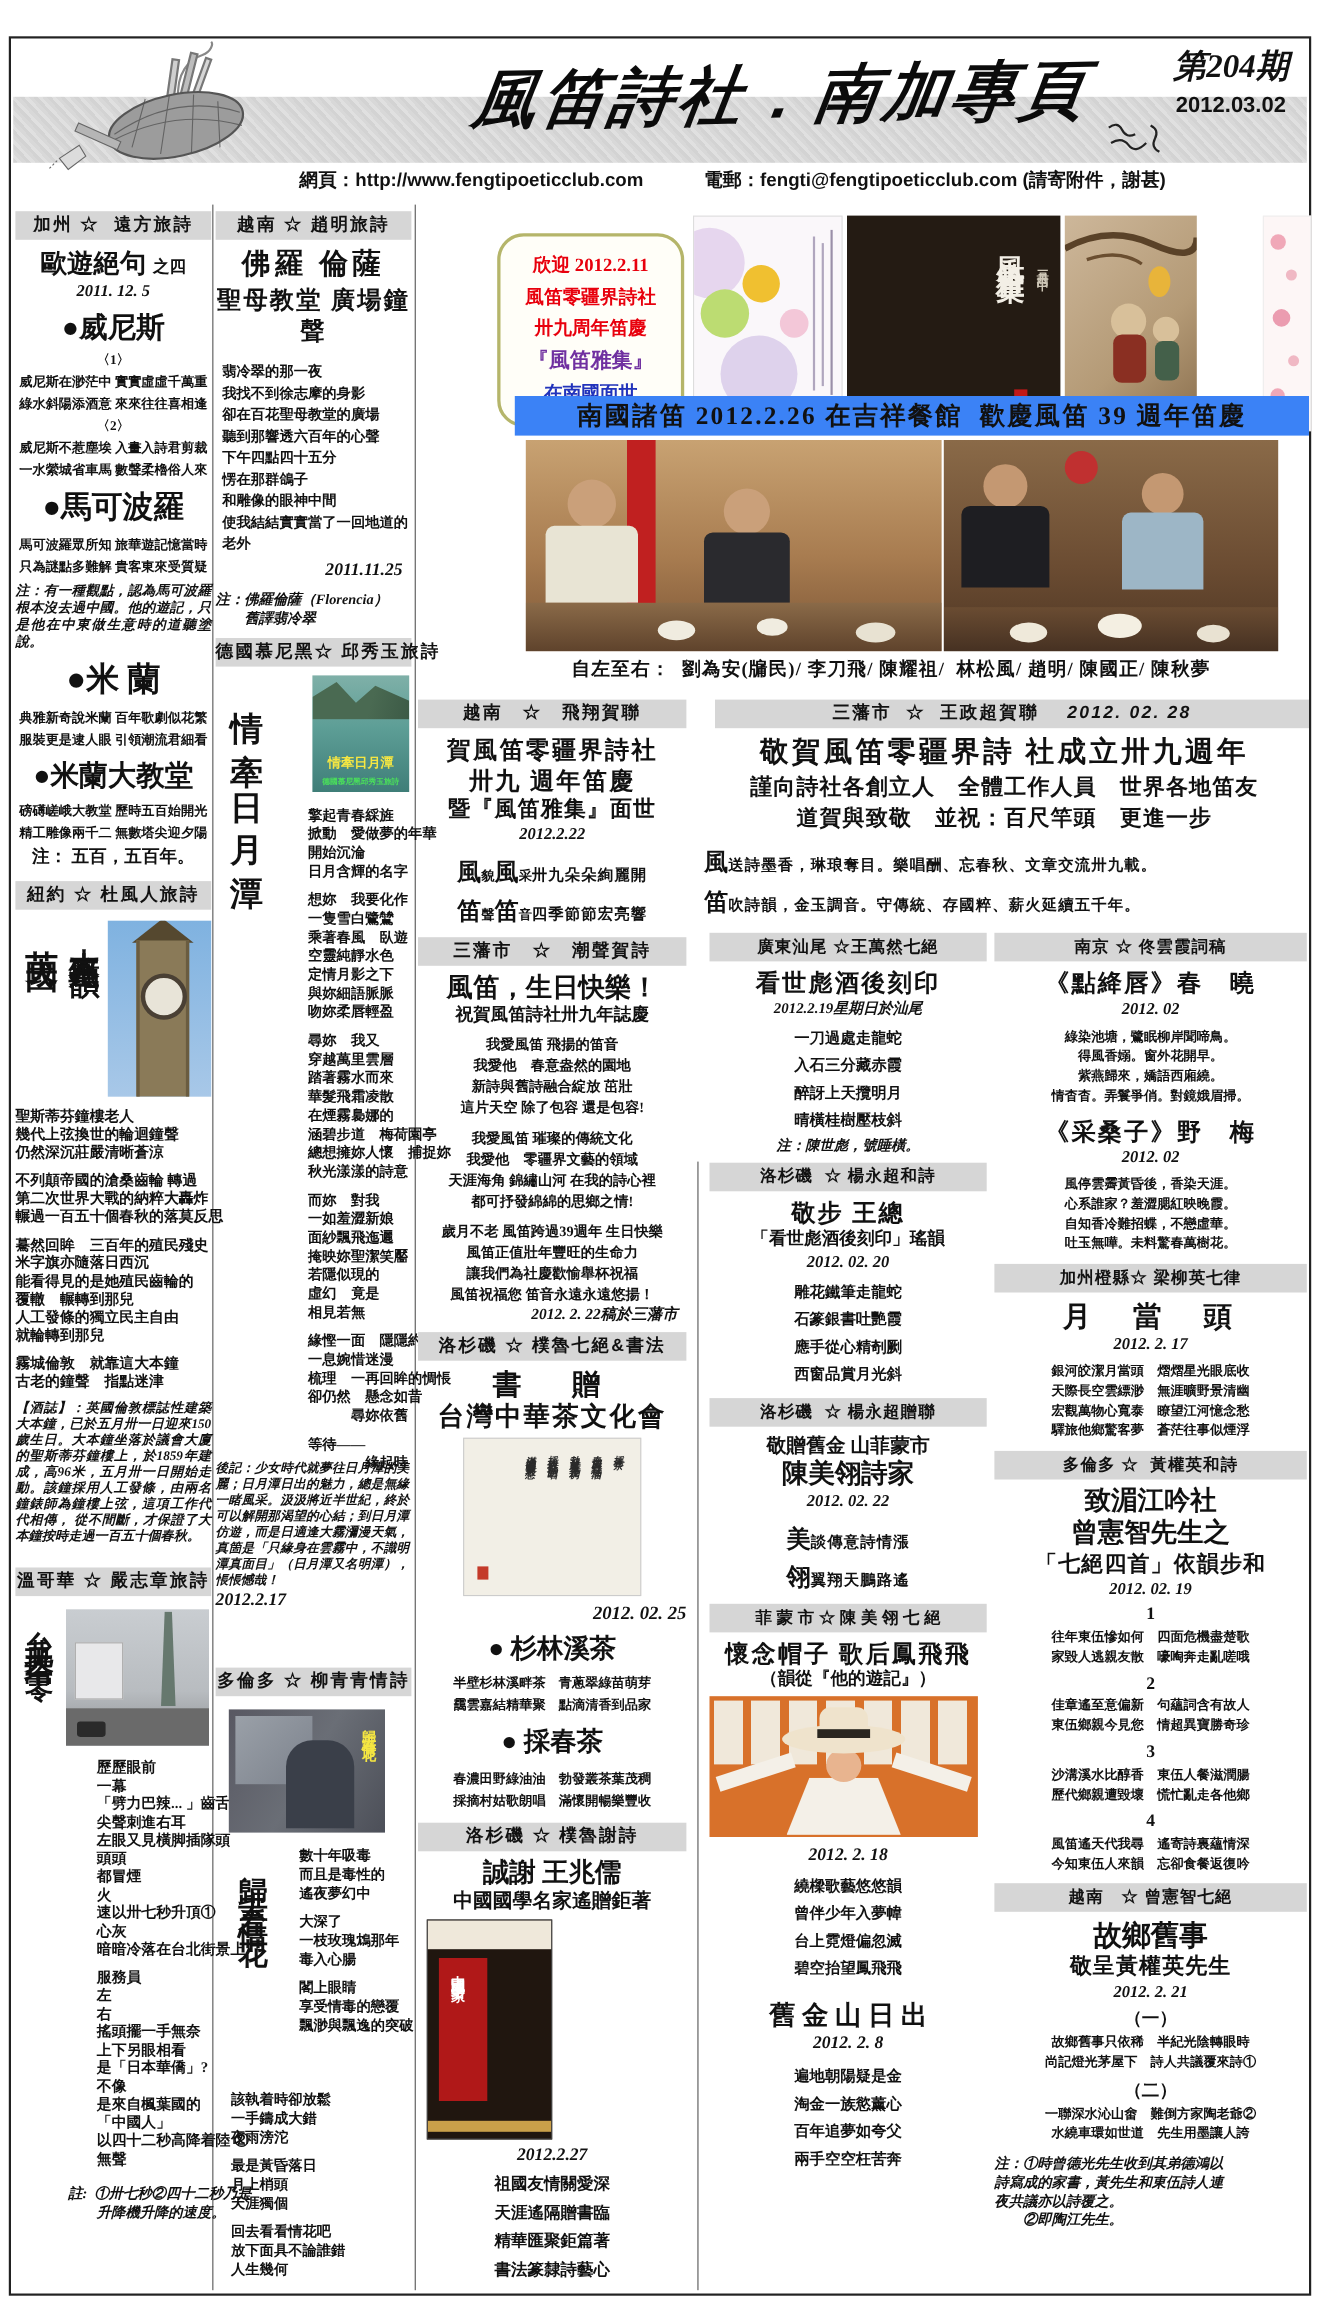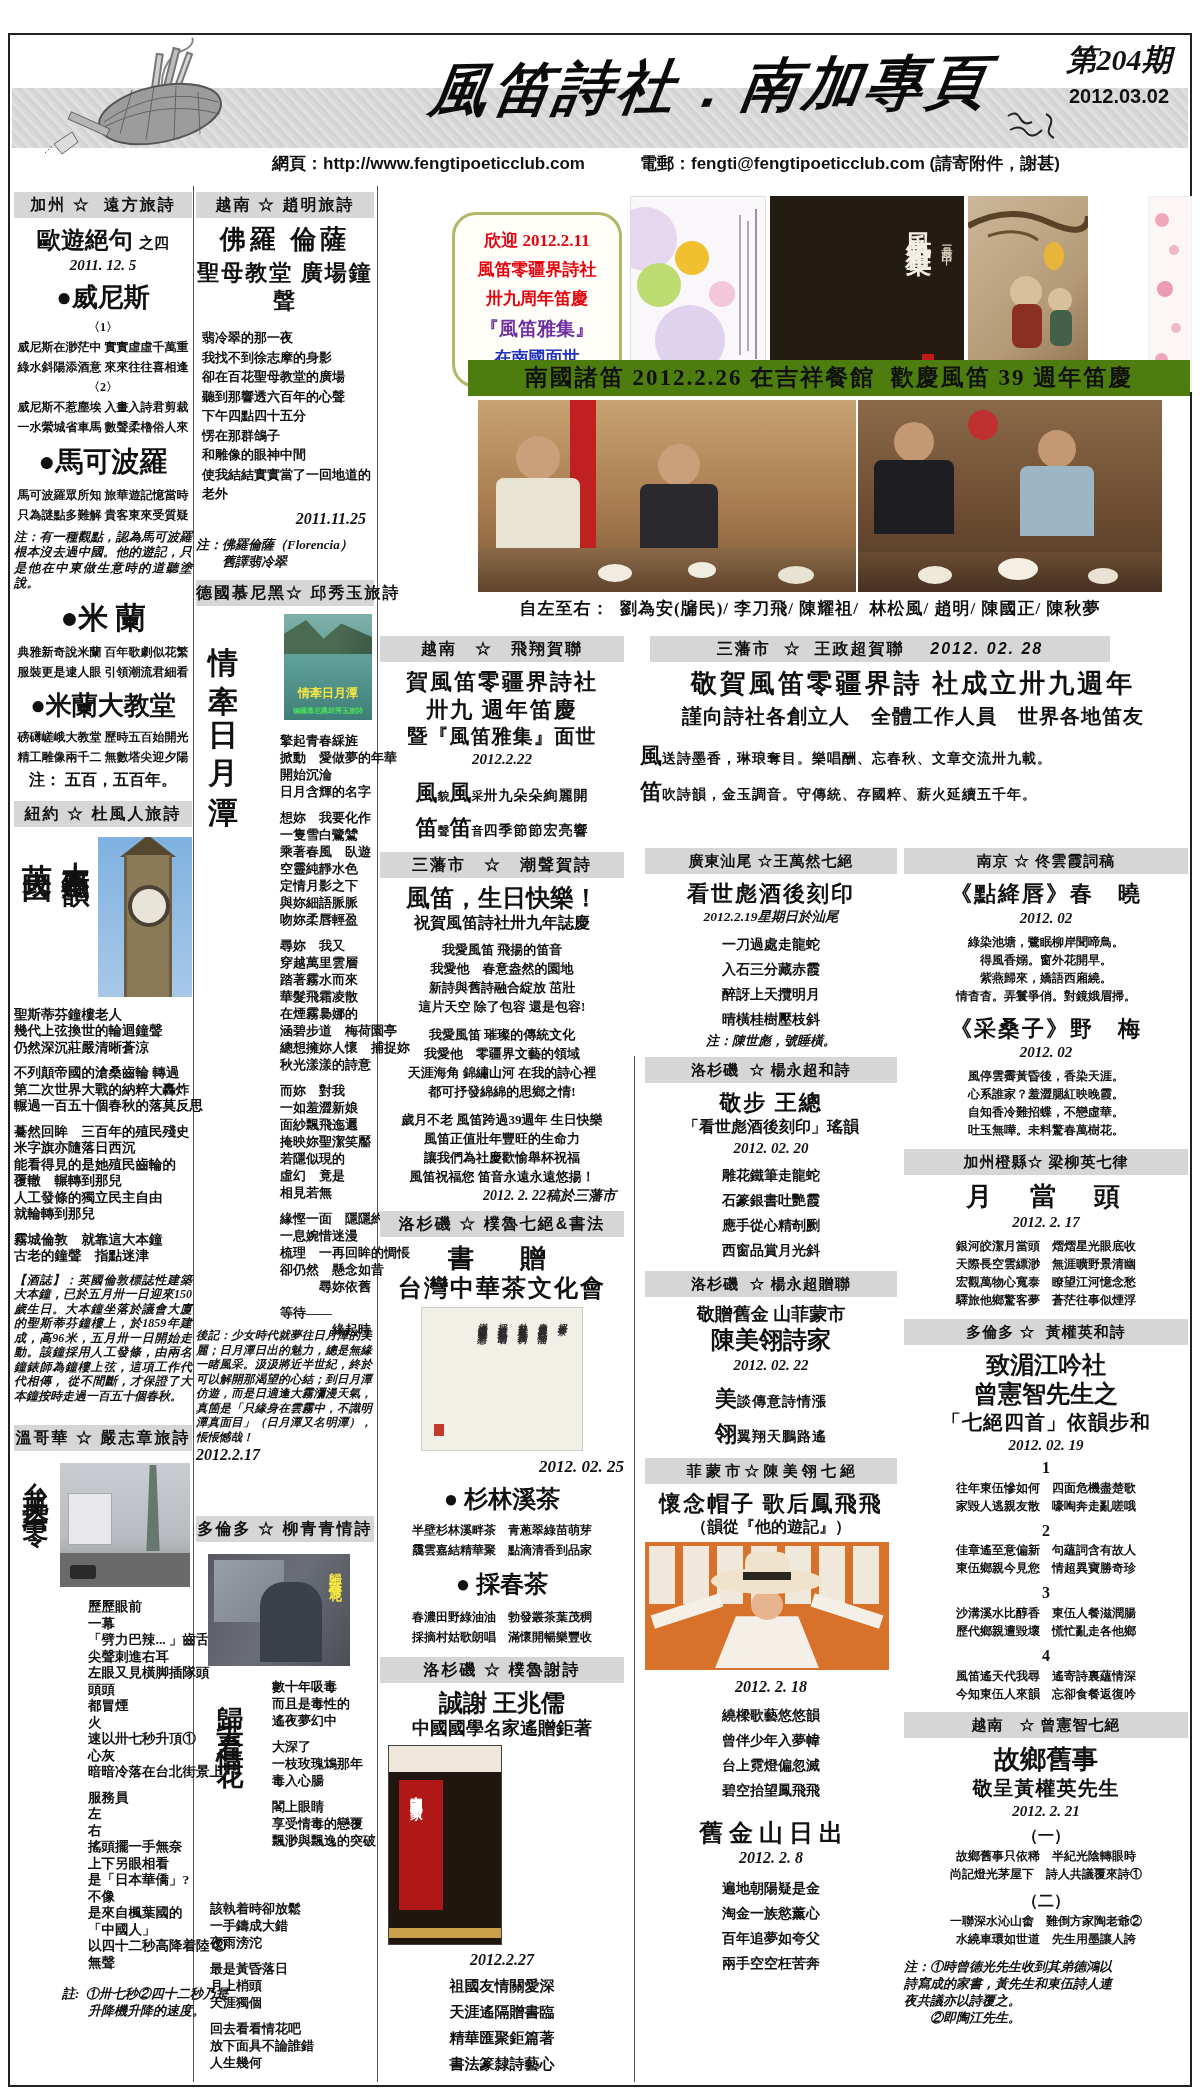"南國諸笛 2012.2.26 在吉祥餐館 歡慶風笛 39" #headline { background: #4d7c0f -> #3b82f6 }
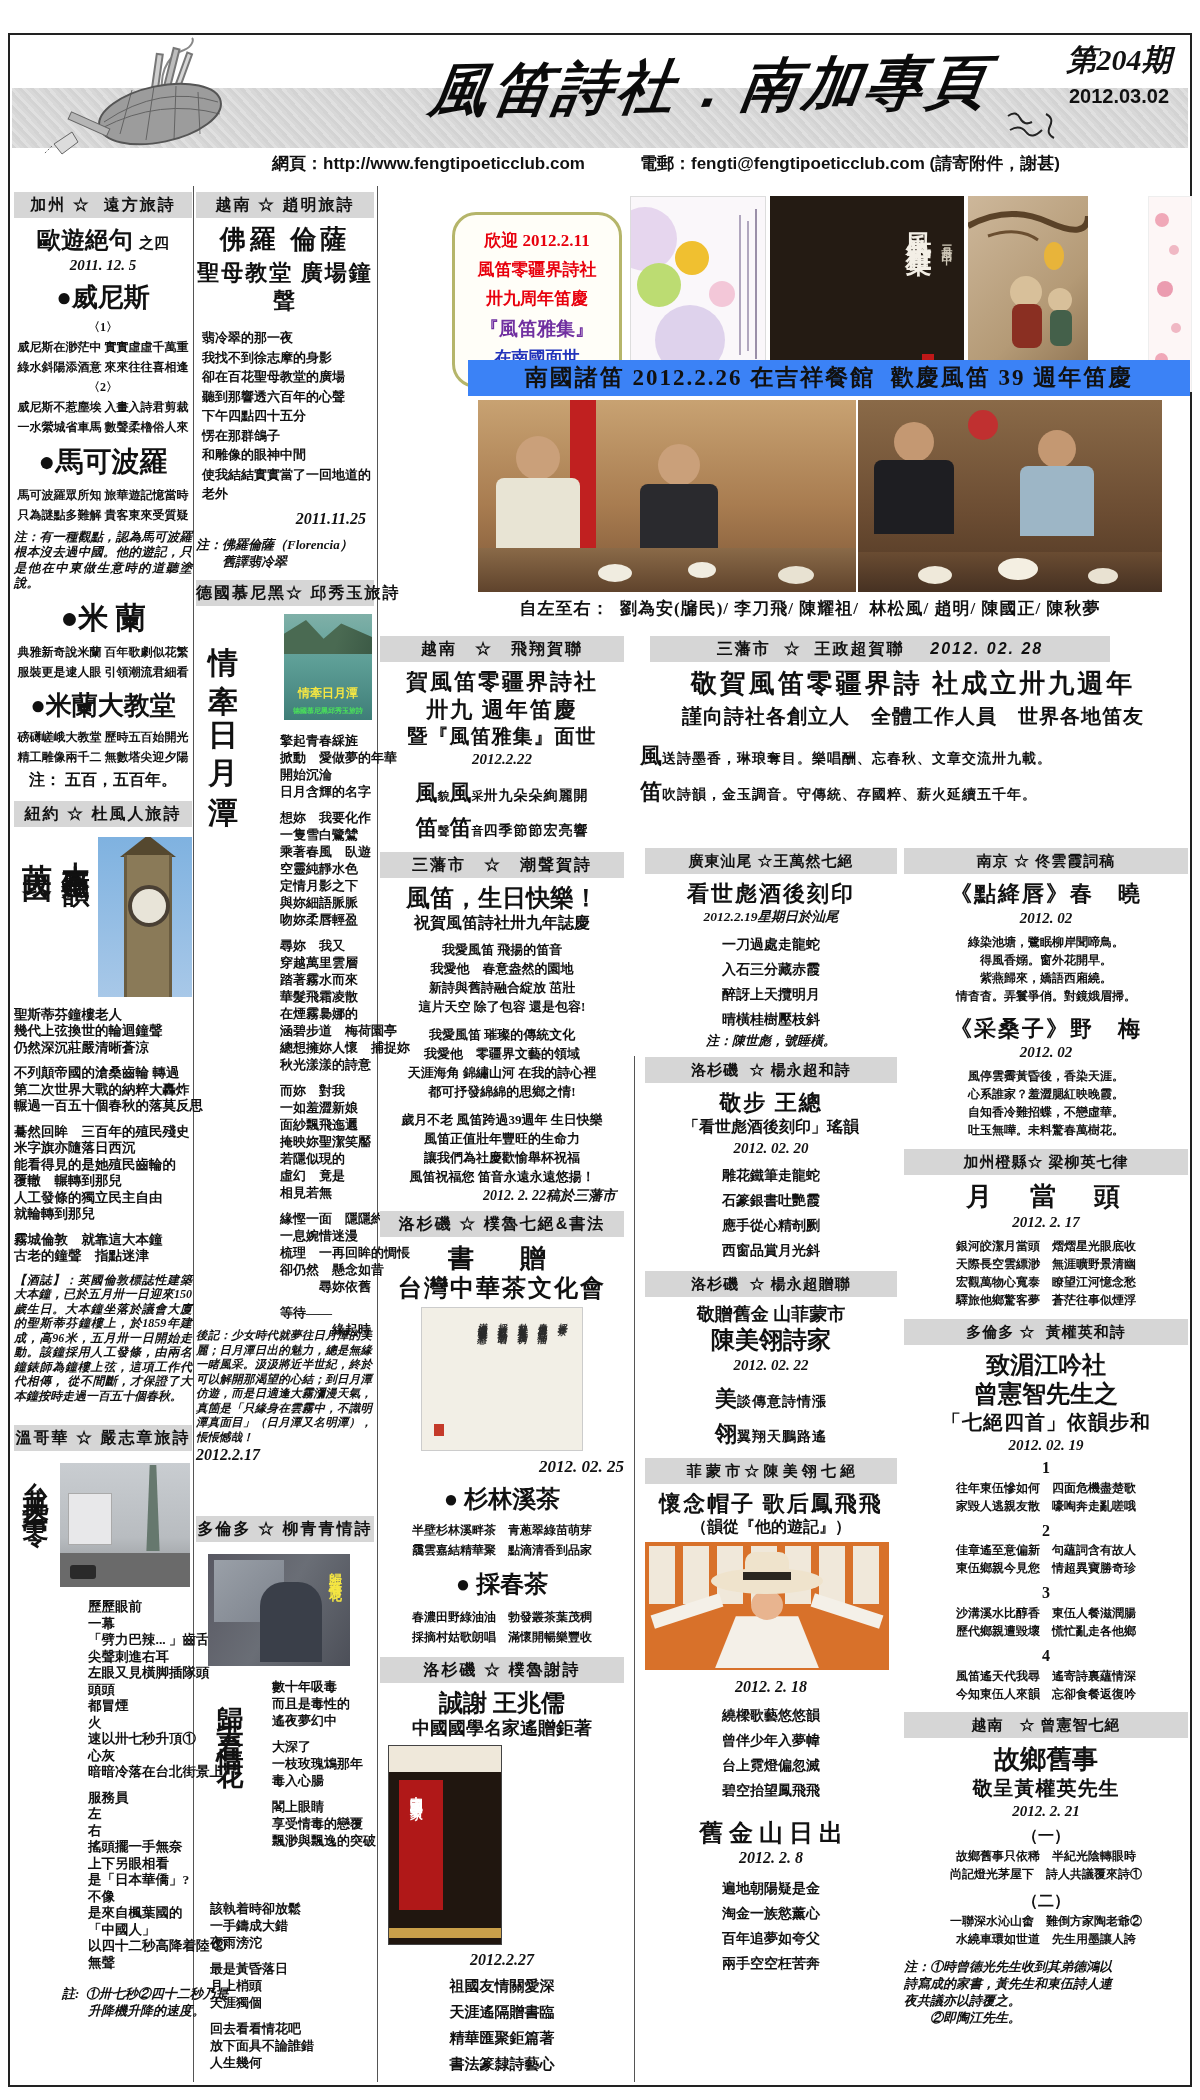"三藩市 ☆ 王政超賀聯 2012. 02." div.bar { width: 460px -> 540px }
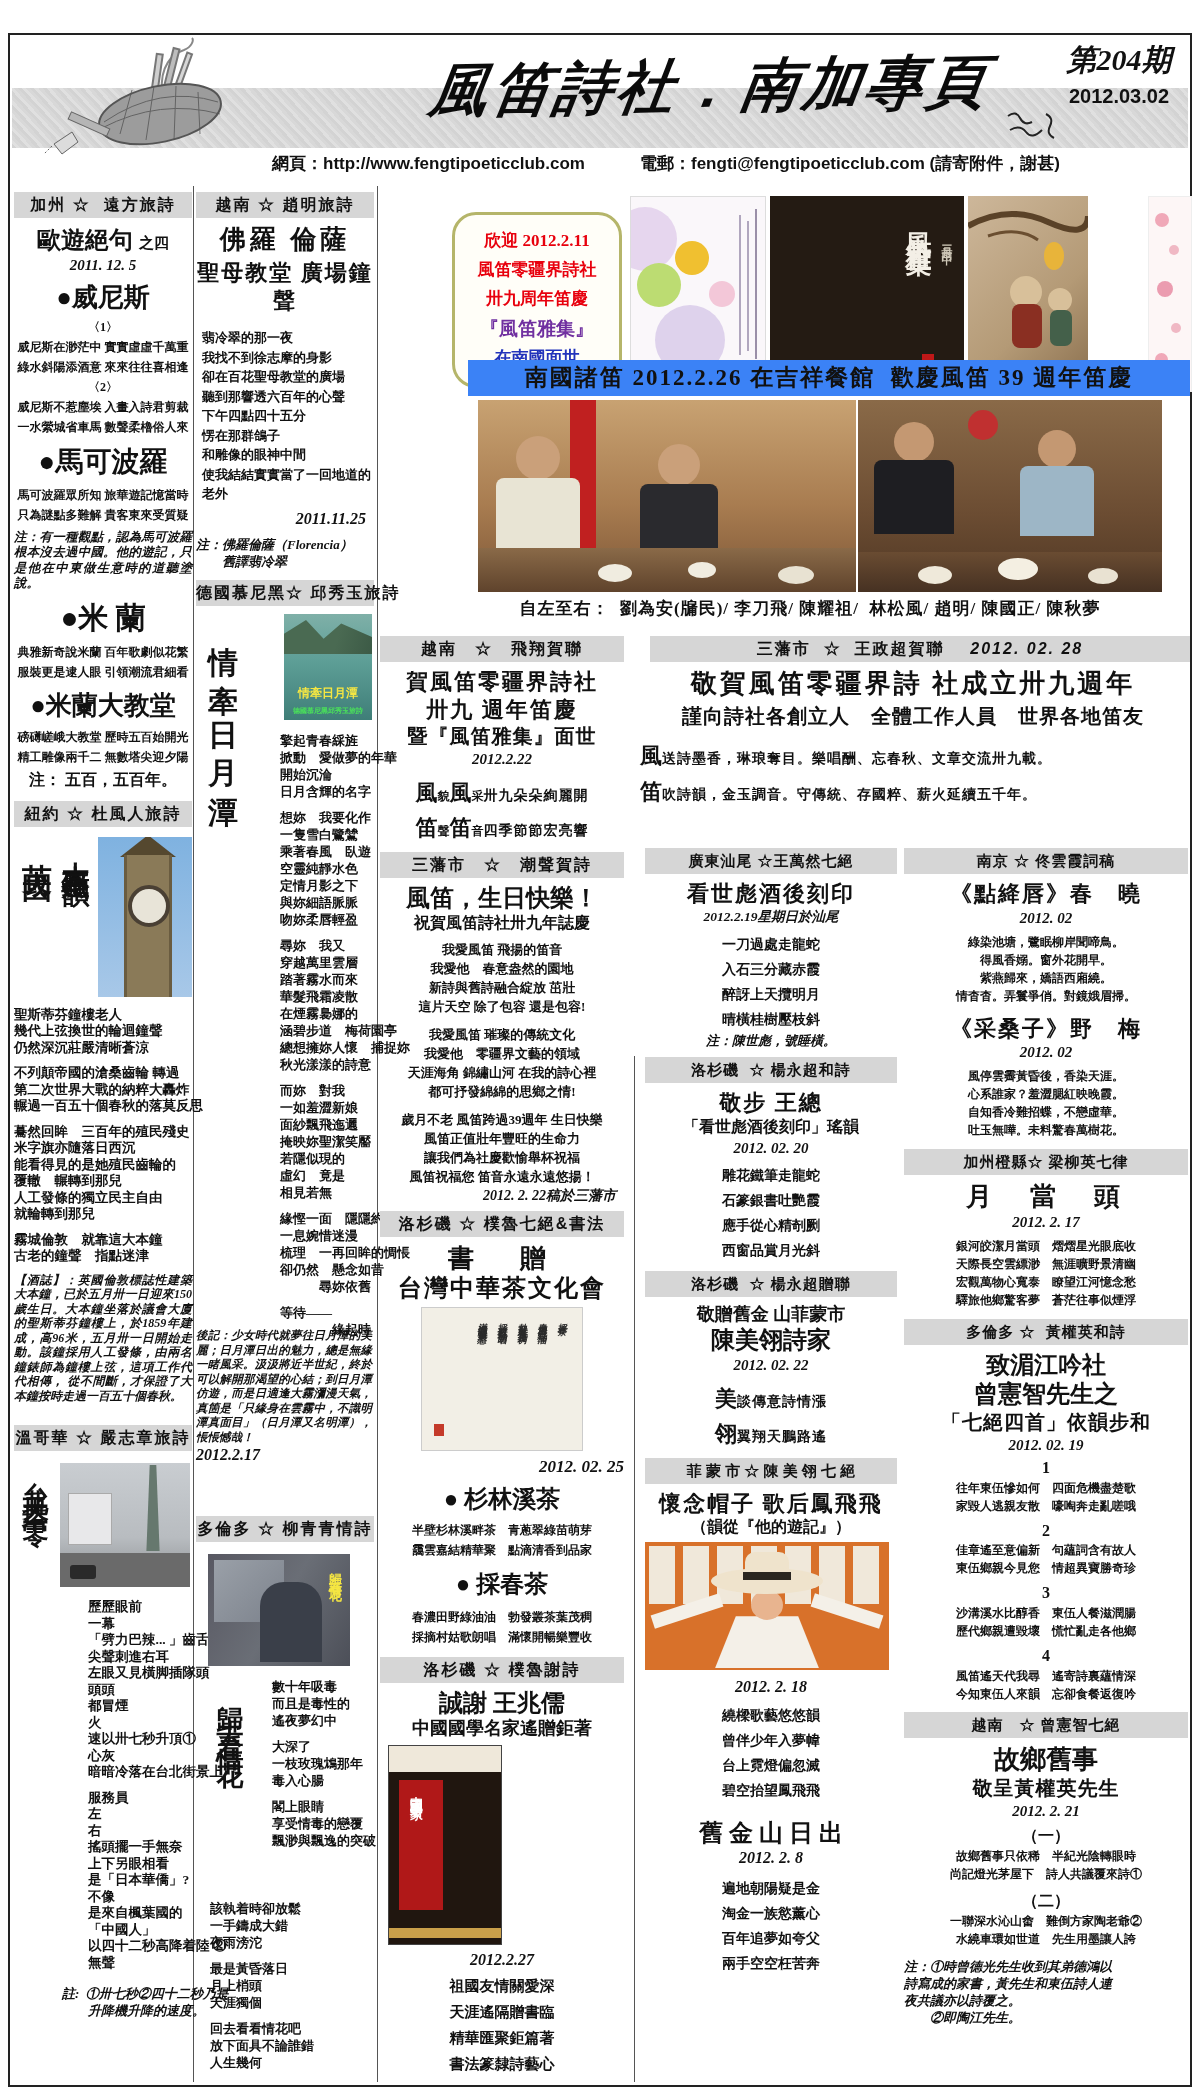"道賀與致敬 並祝：百尺竿頭 更進一步" div.t20 { html: none -> <div>道賀與致敬 並祝：百尺竿頭 更進一步</div> }
